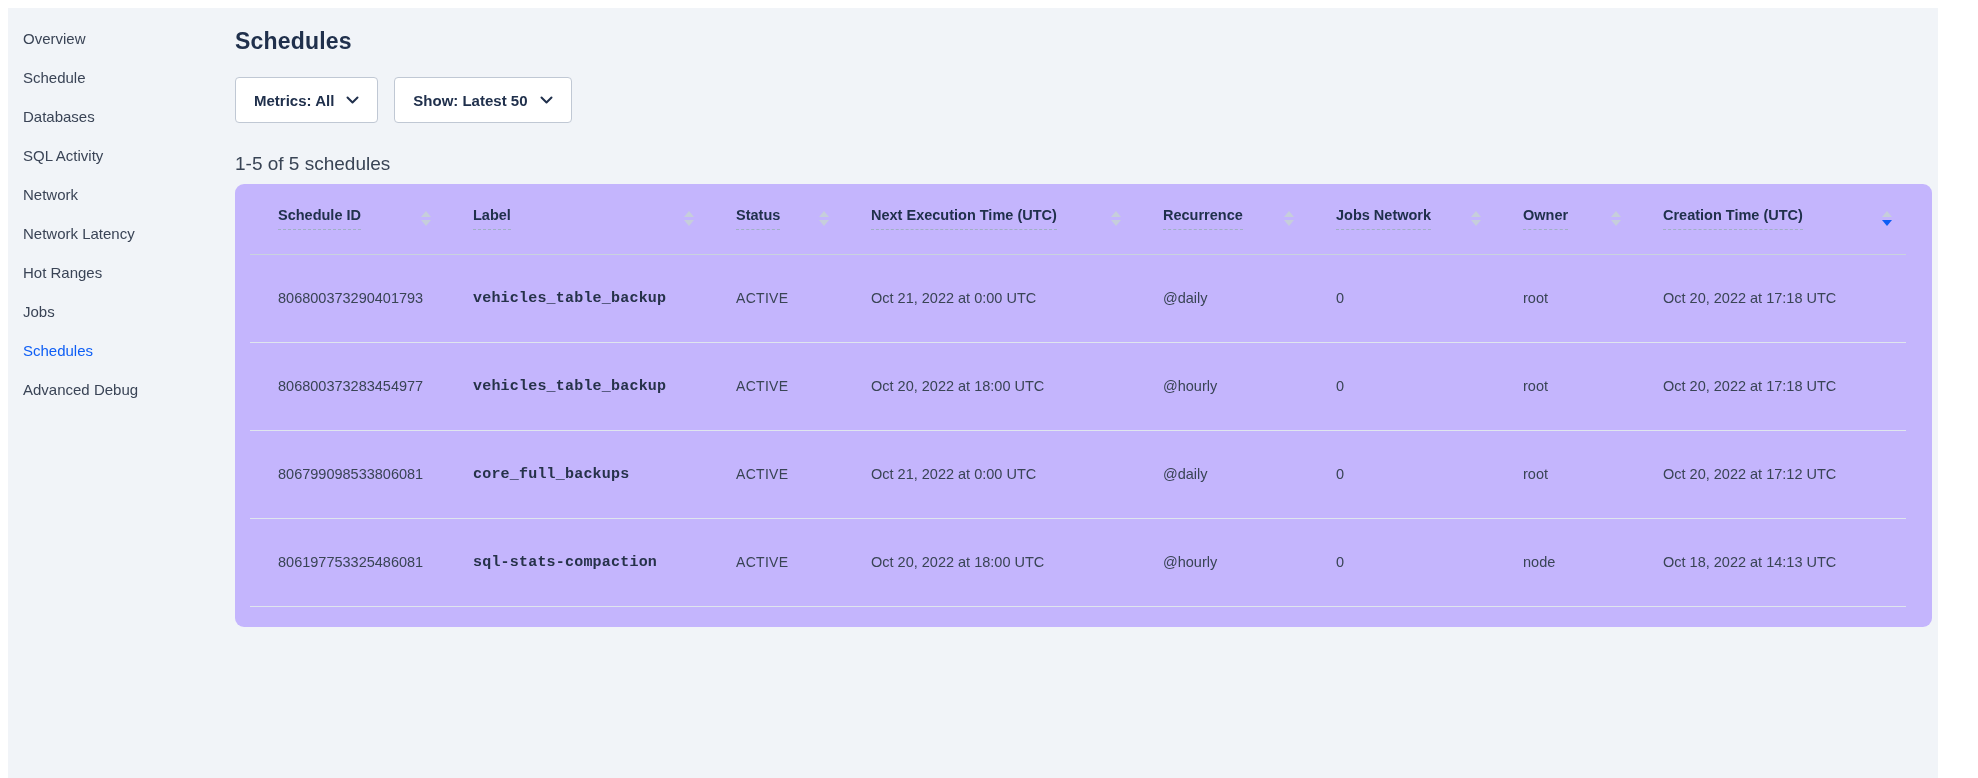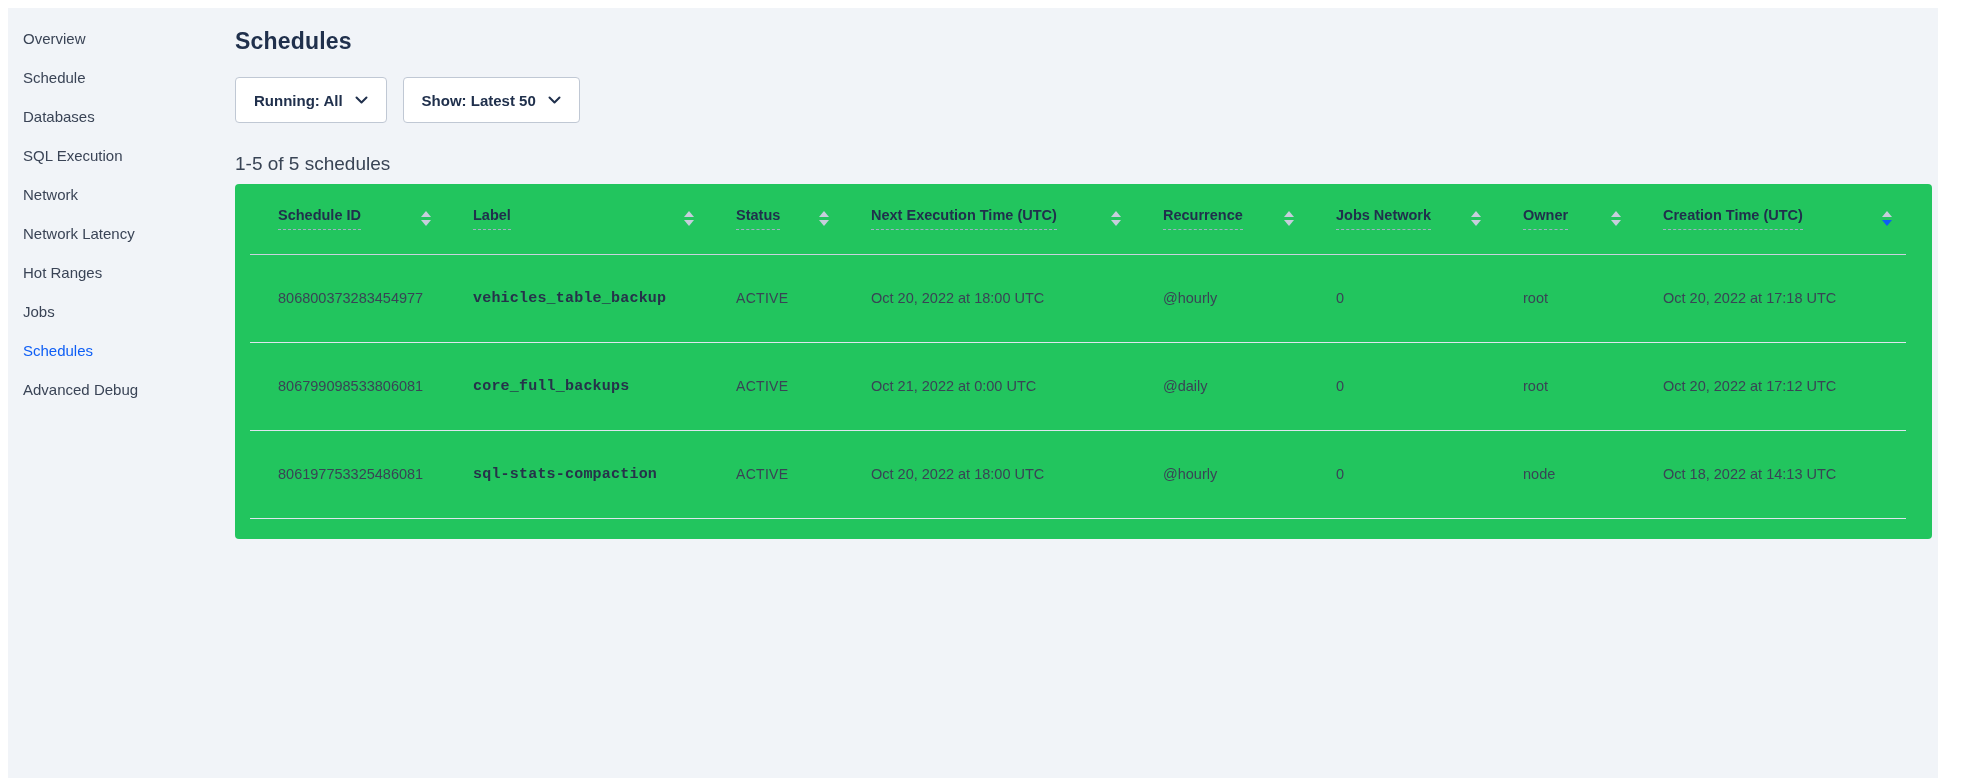"Running: All" span { text: Running -> Metrics }
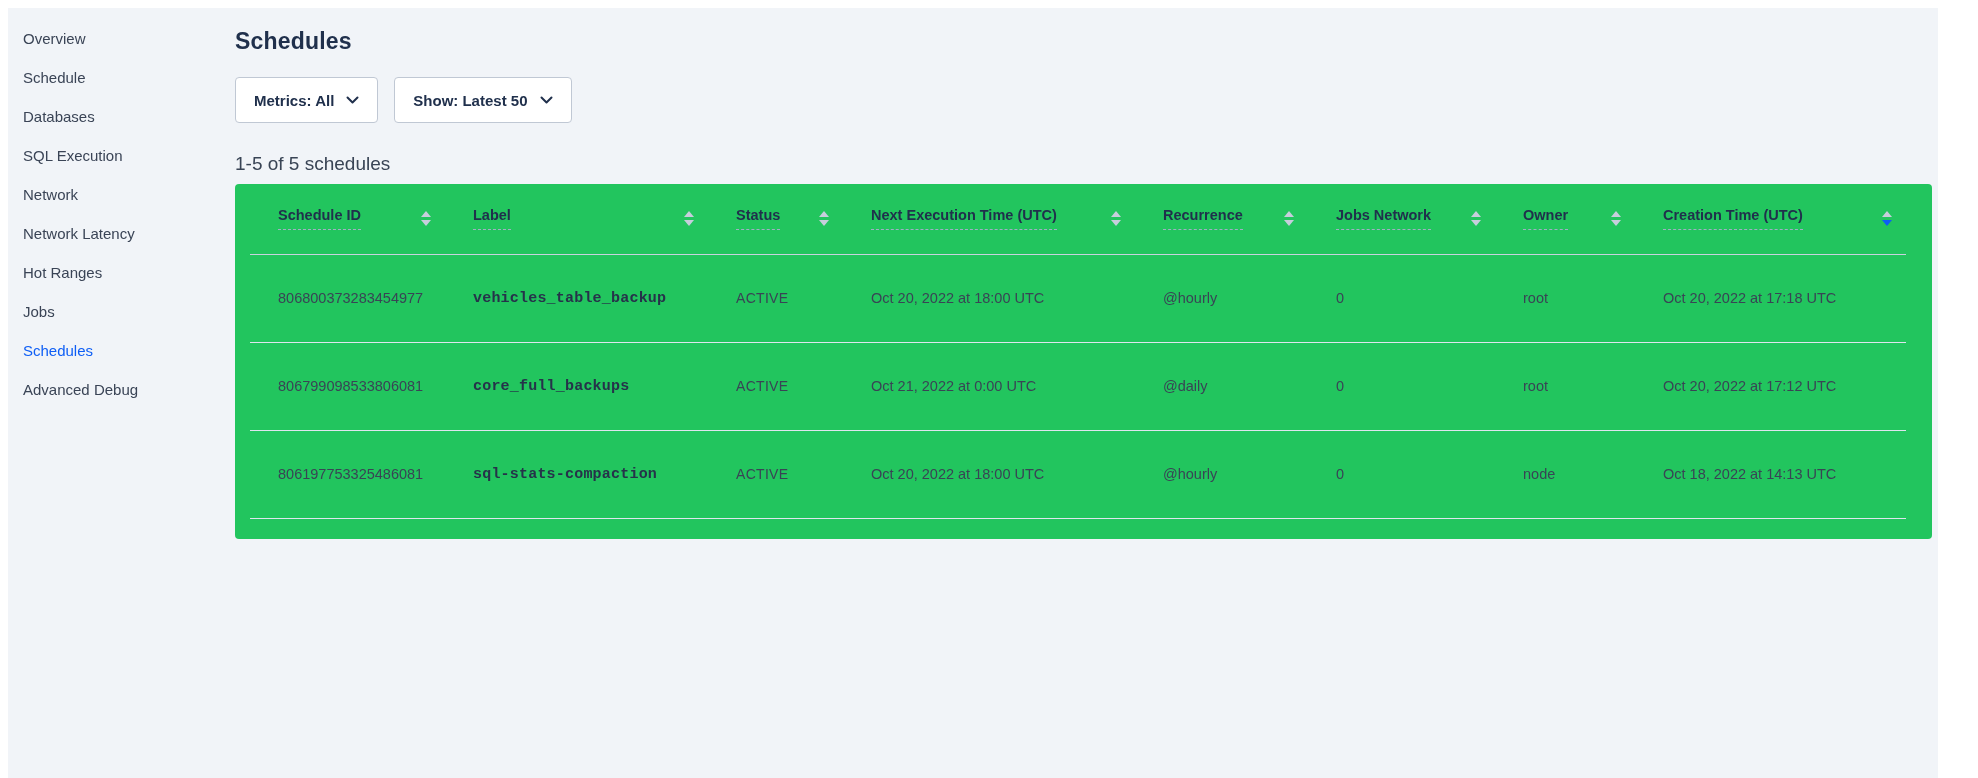"SQL Execution" div.nav-item { text: Execution -> Activity }
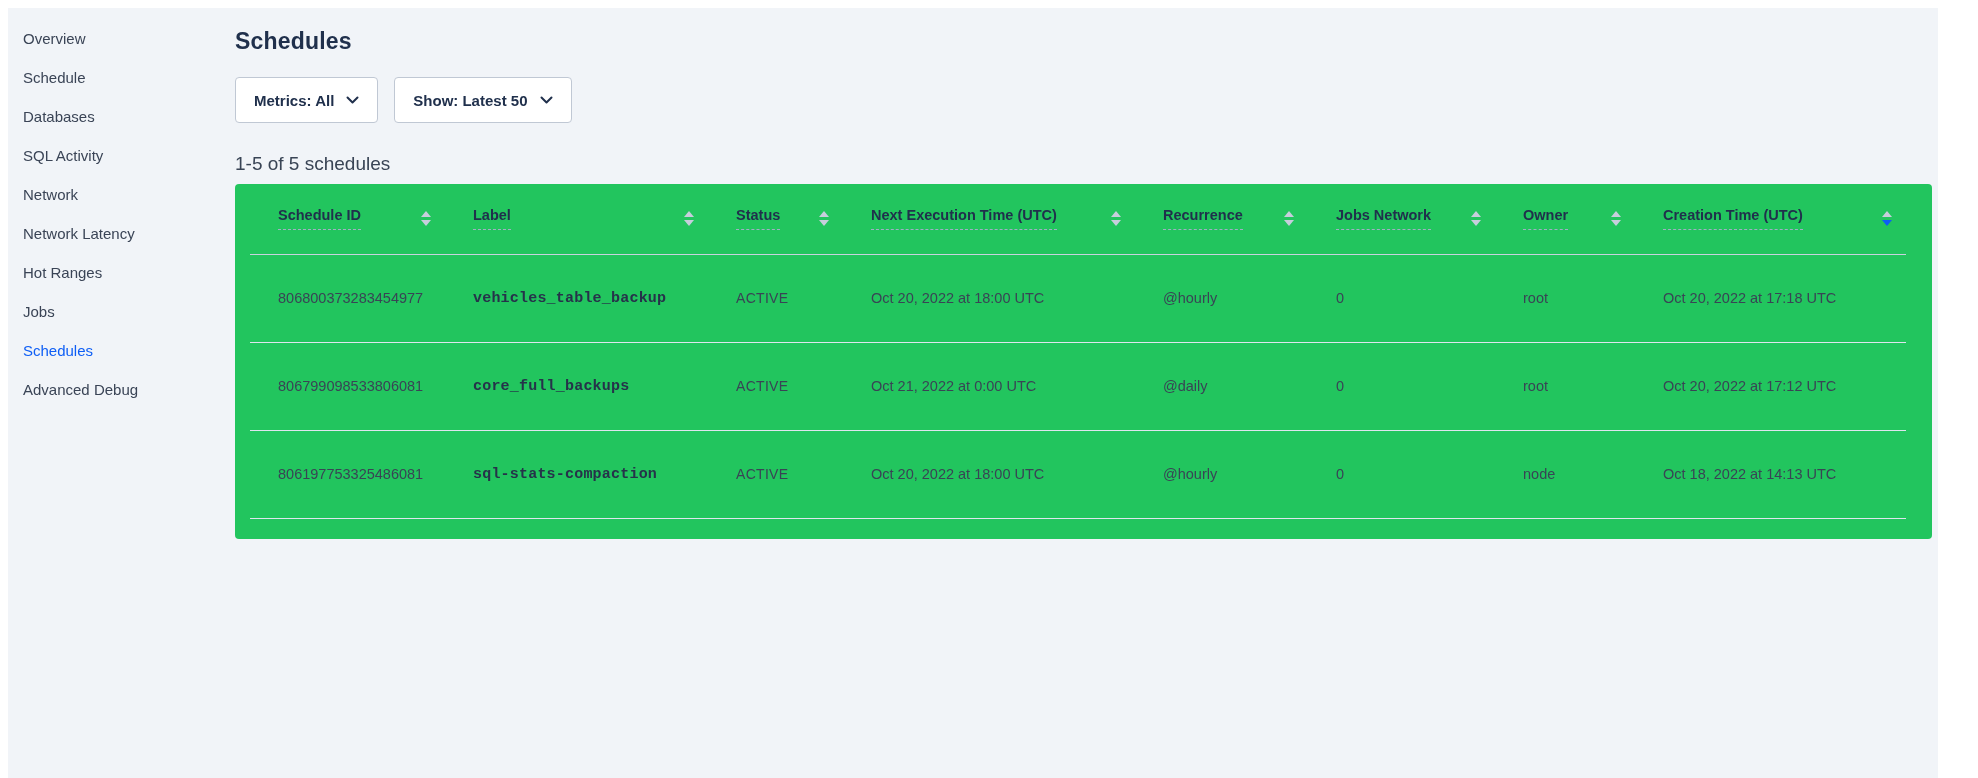"Schedule ID" .card { background: #22c55e -> #c4b5fd; border-radius: 4px -> 9px }
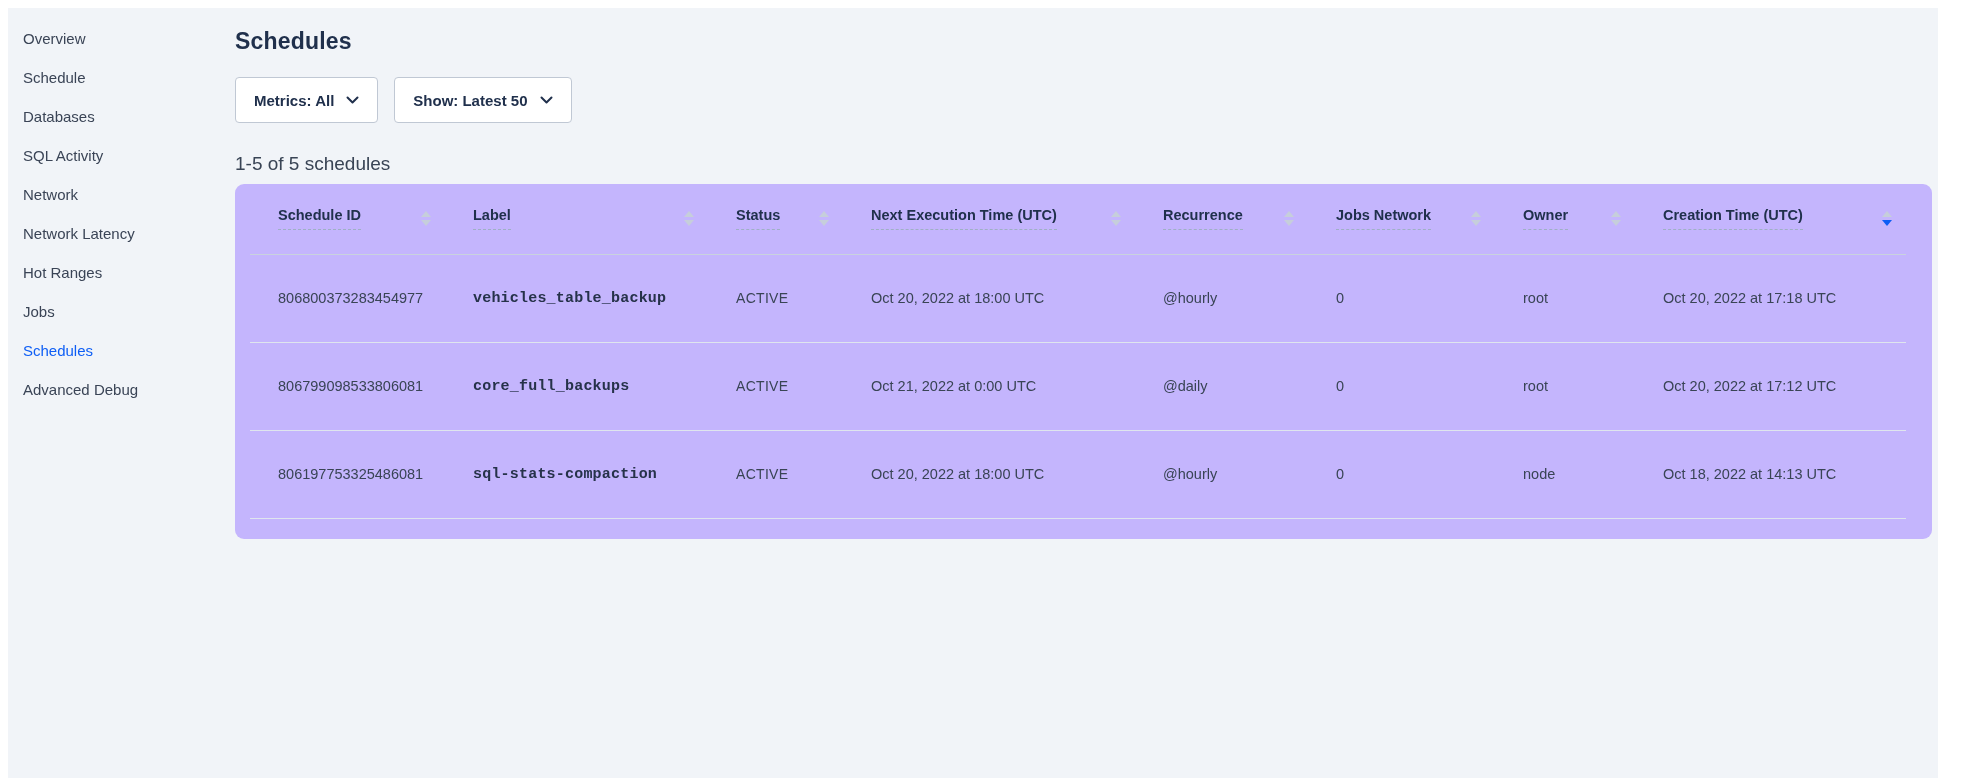"806800373290401793" tr { html: none -> <tr> <td>806800373290401793</td> <td>vehicles_table_backup</td> <td>ACTIVE</td> <td>Oct 21, 2022 at 0:00 UTC</td> <td>@daily</td> <td>0</td> <td>root</td> <td>Oct 20, 2022 at 17:18 UTC</td> </tr> }
